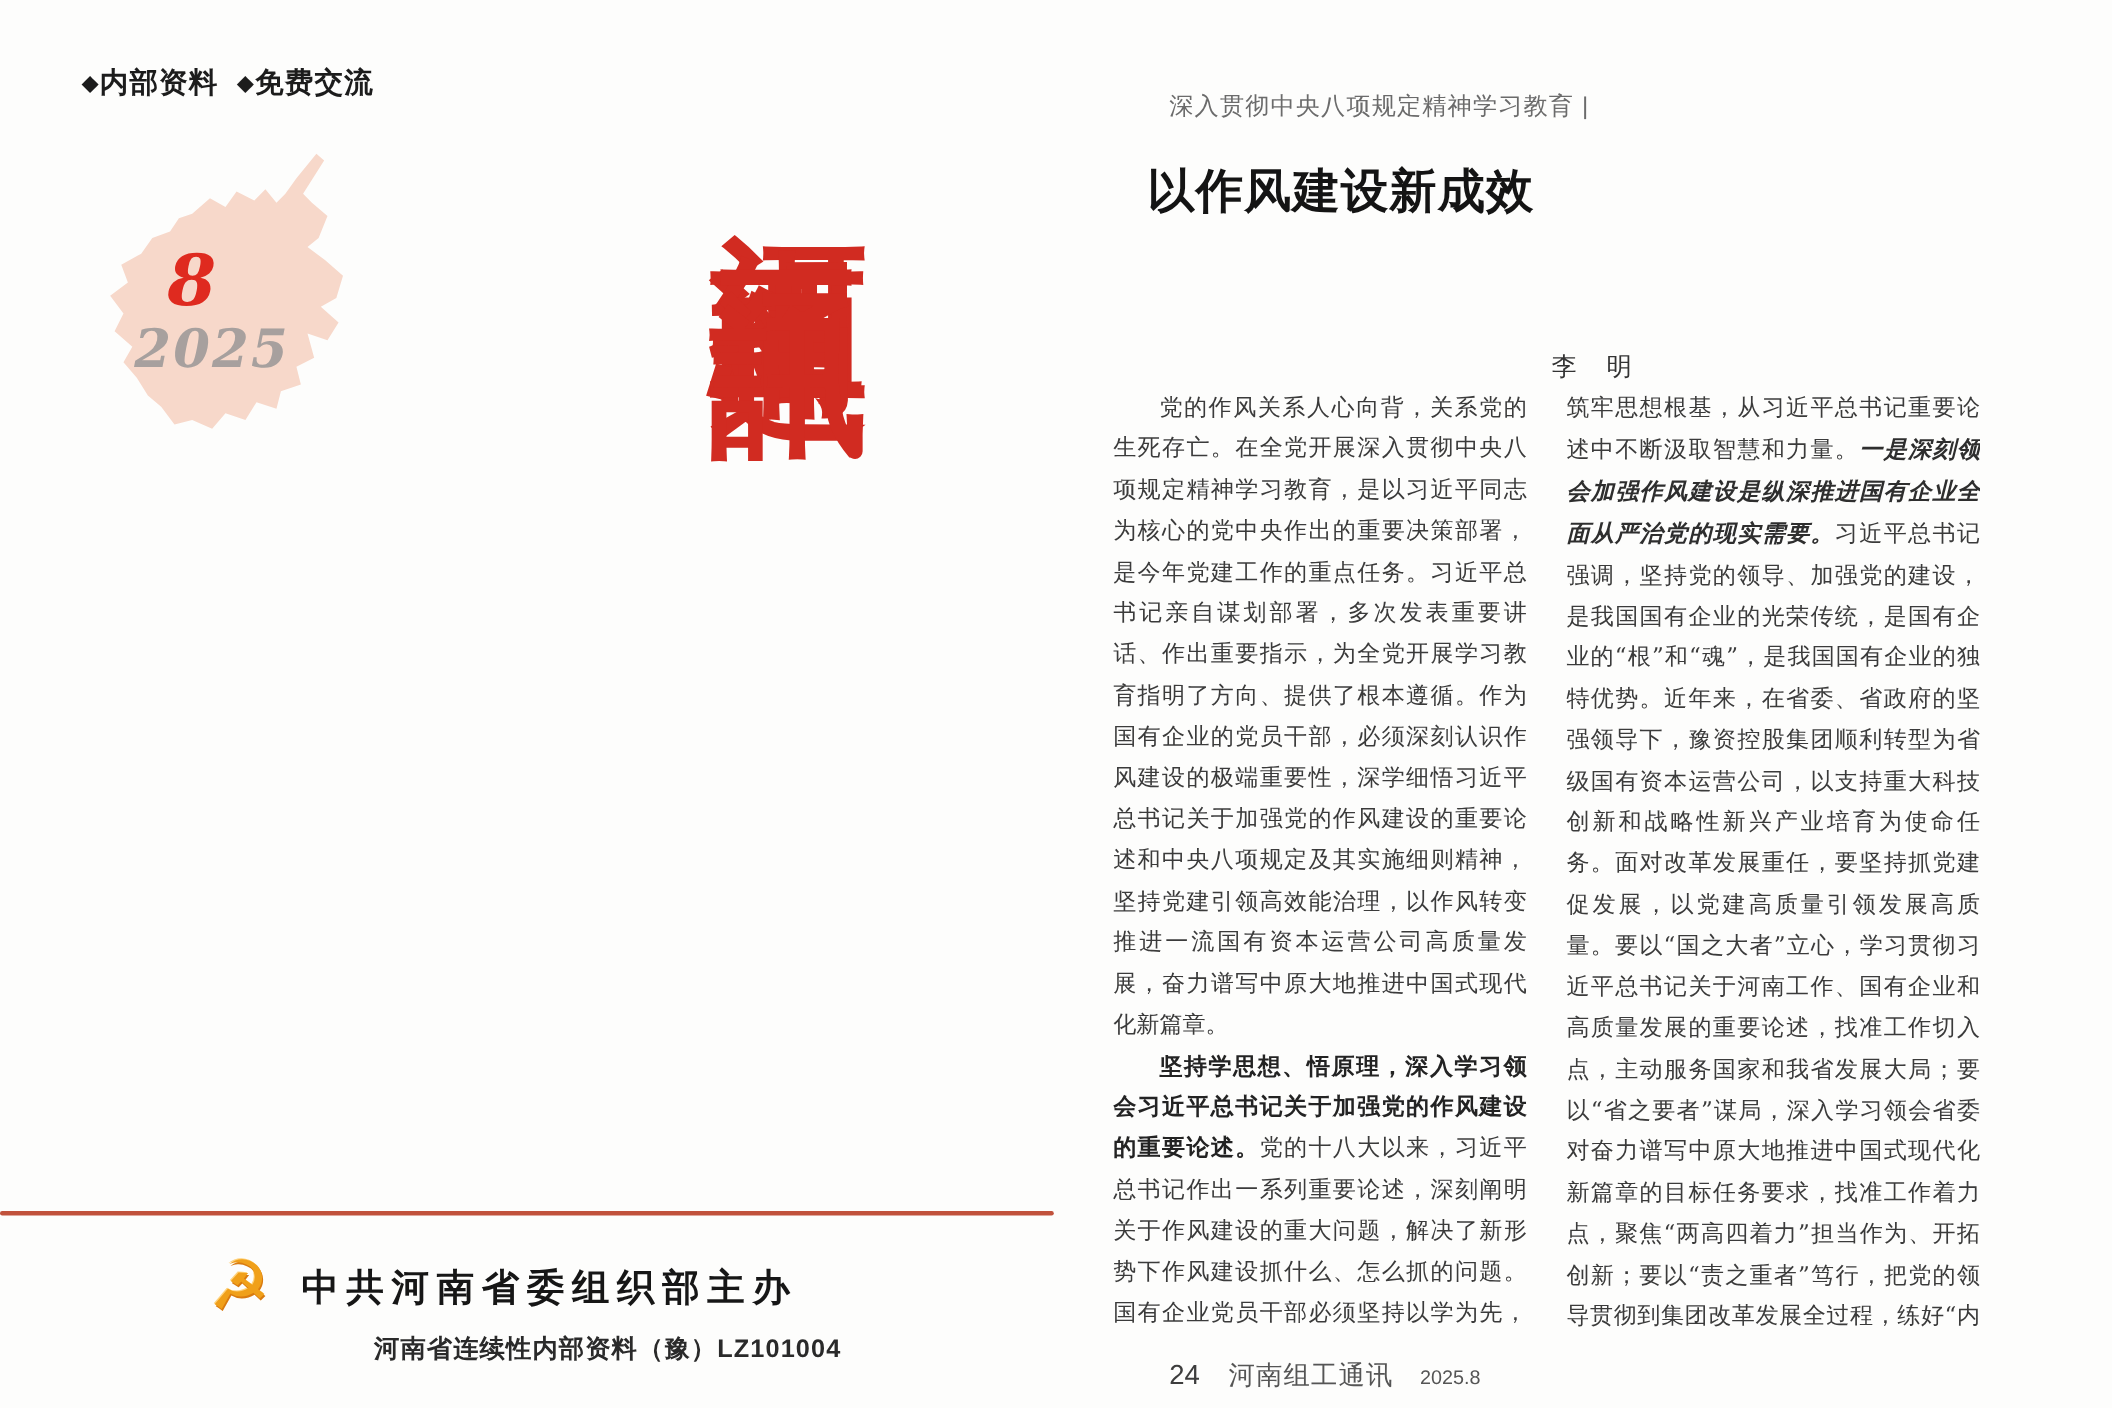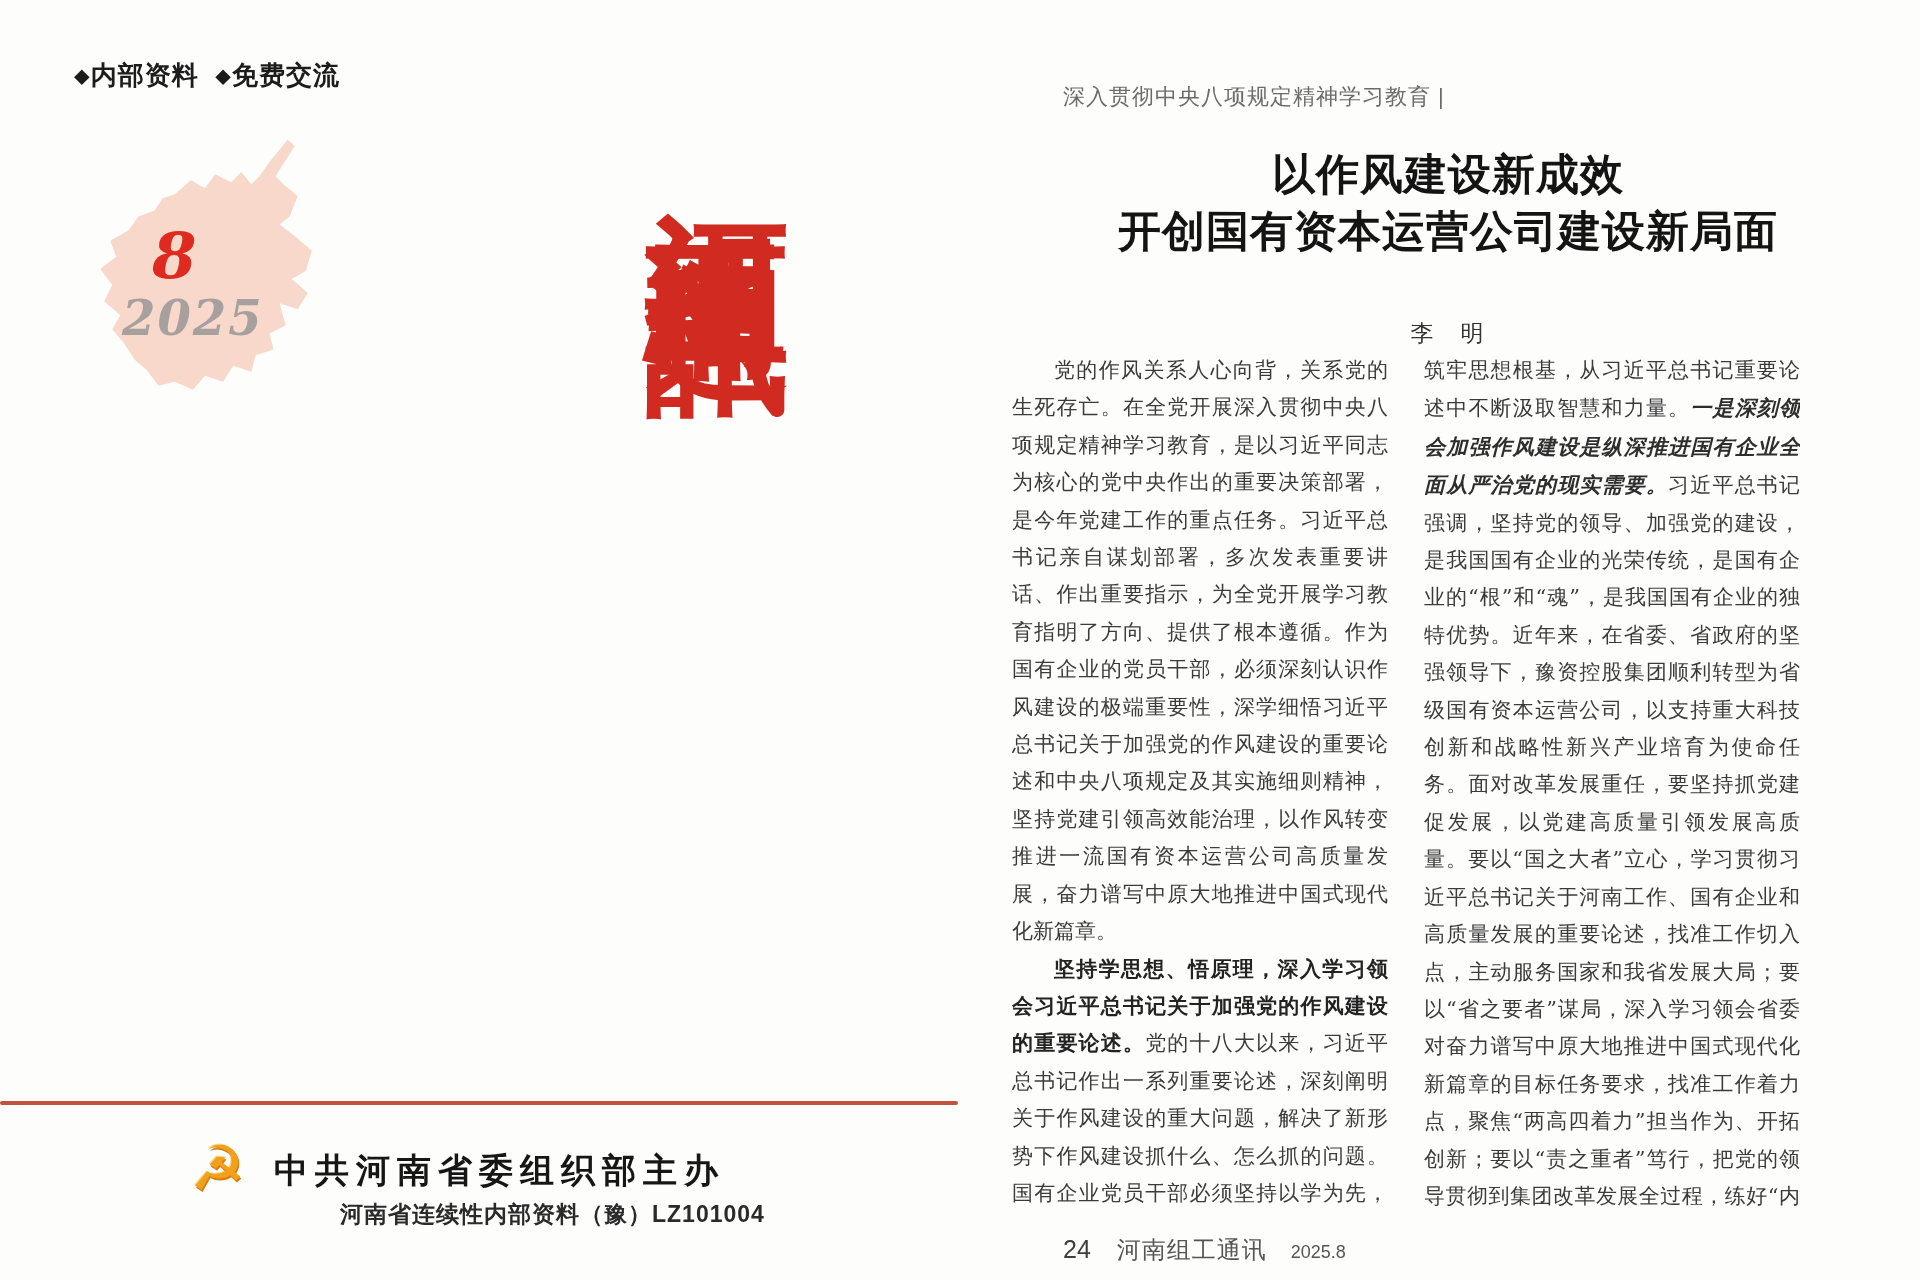"以作风建设新成效" .article-title { text-align: center -> none }
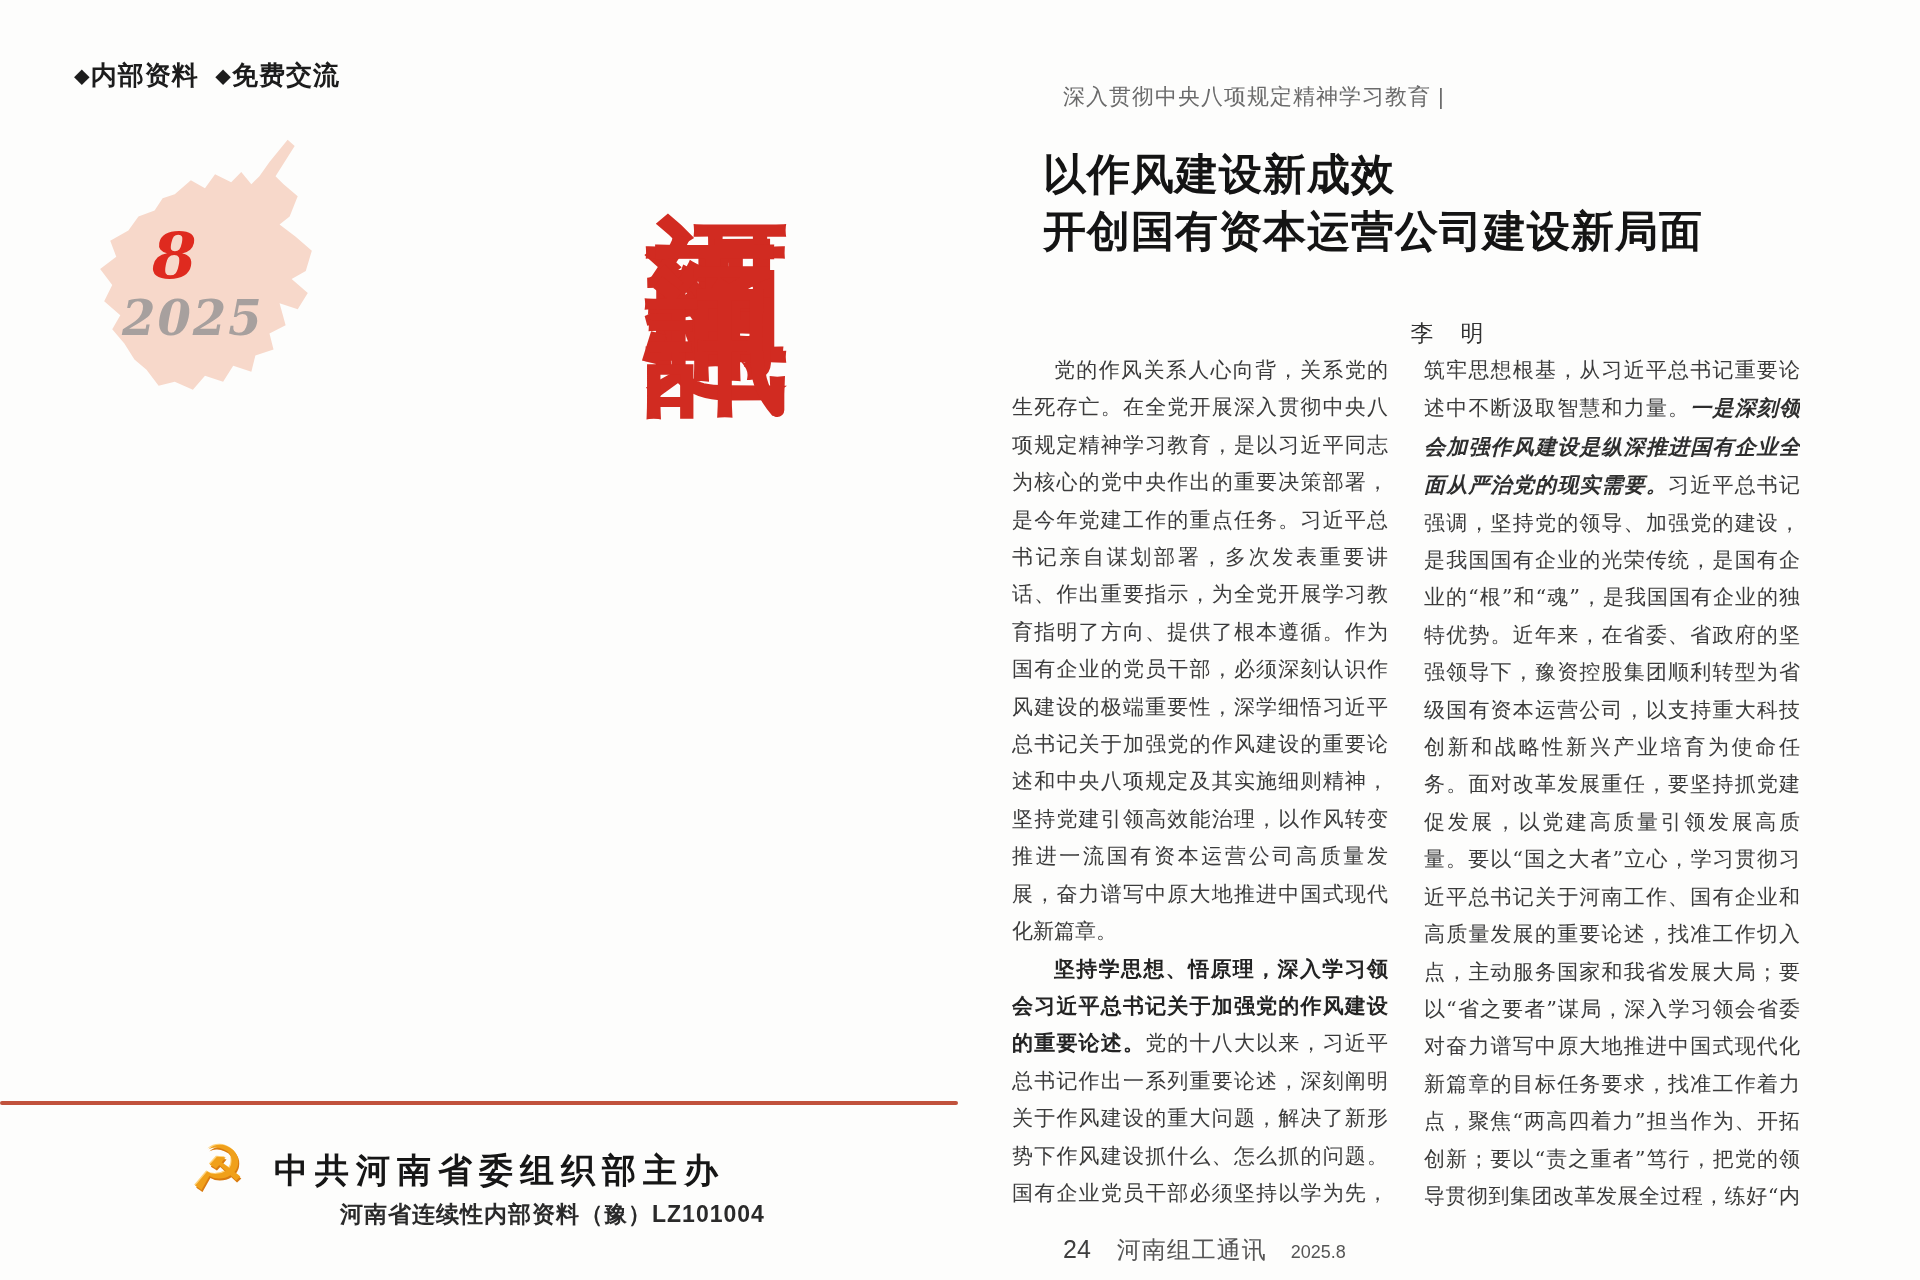"开创国有资本运营公司建设新局面" div { html: <div>开创国有资本运营公司建设新局面</div> -> none }
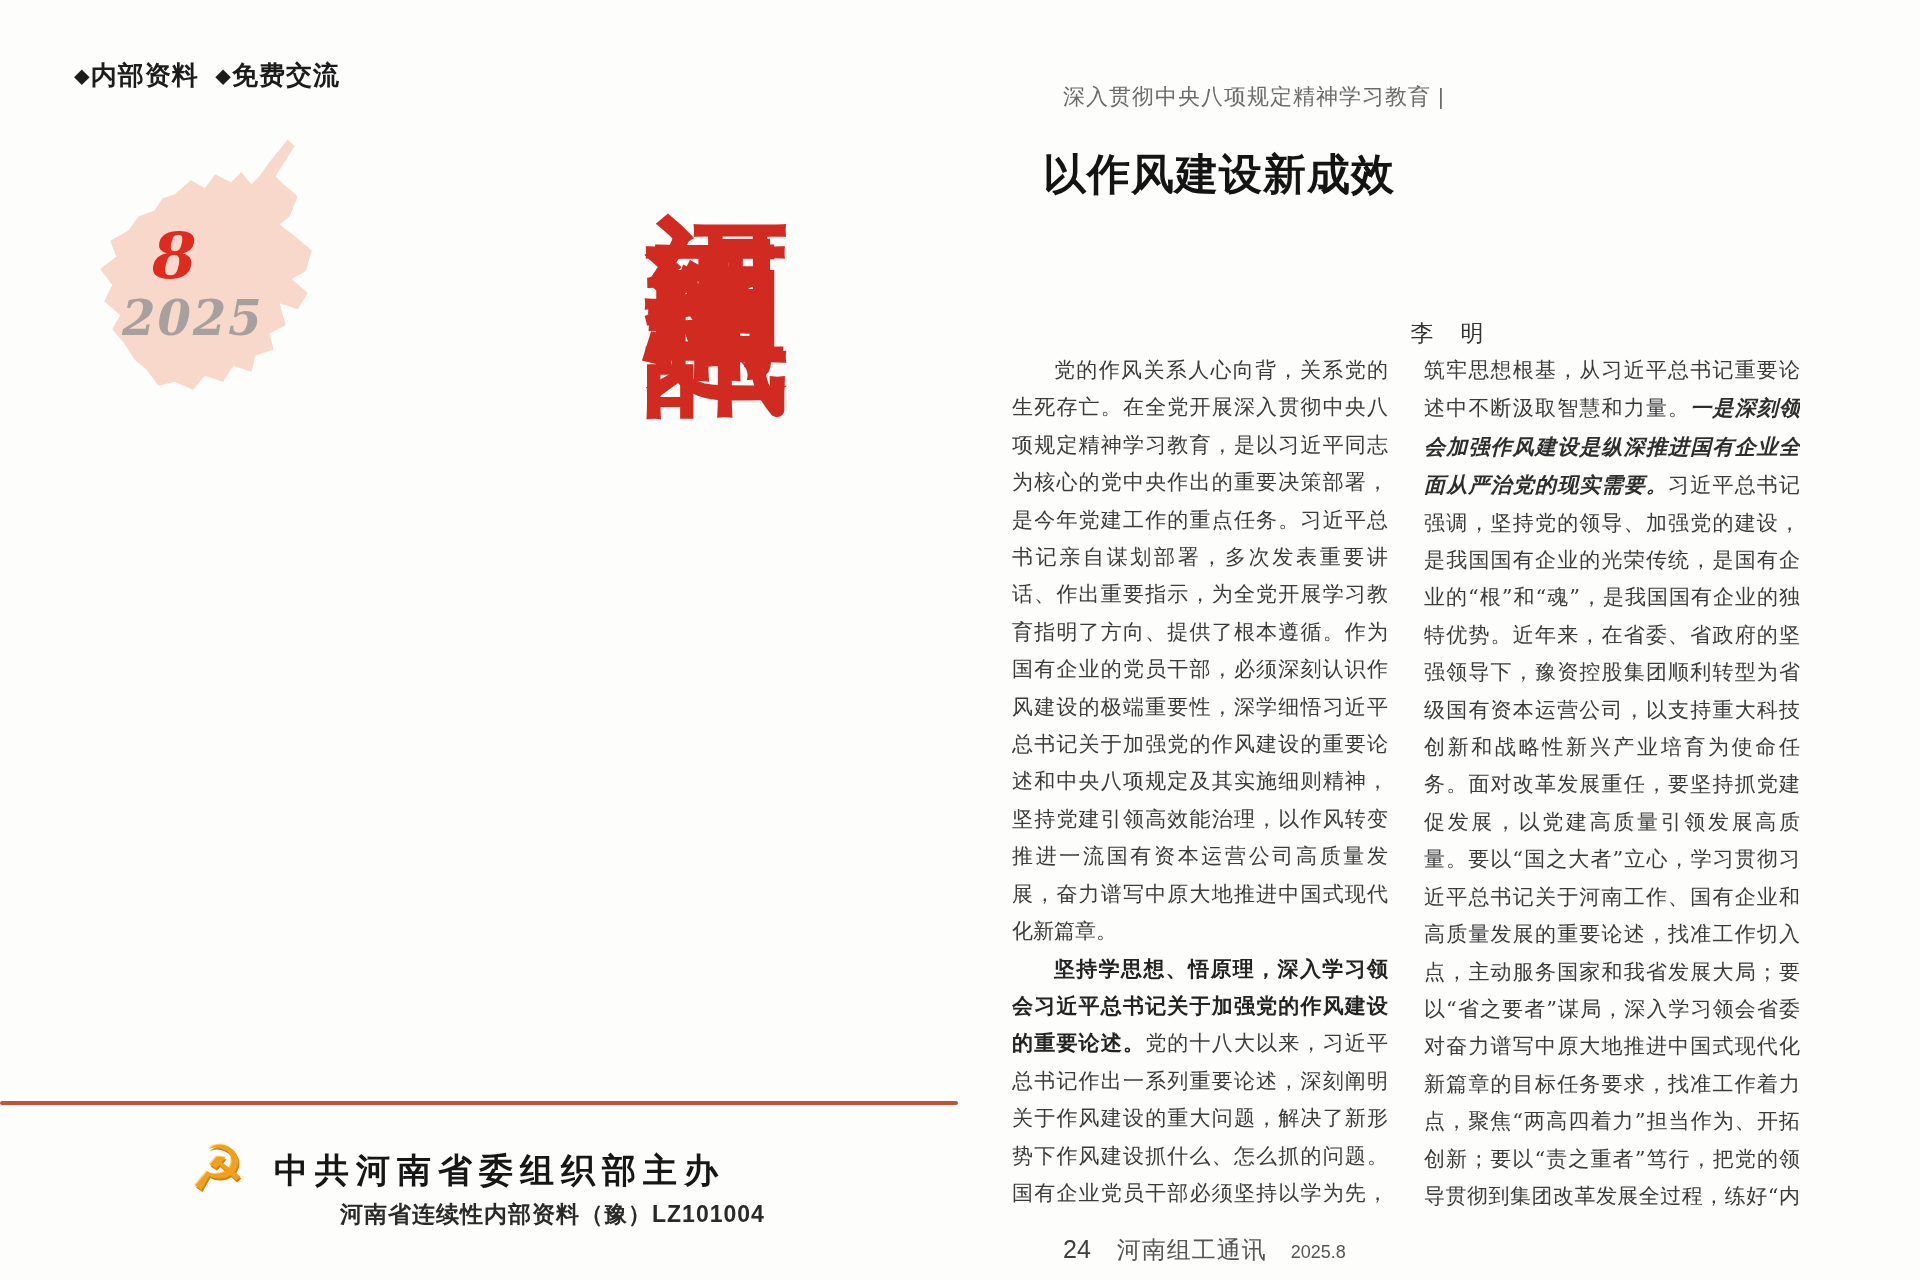"河南省连续性内部资料（豫）LZ101004" .publisher-reg { top: 63px -> 75px }
